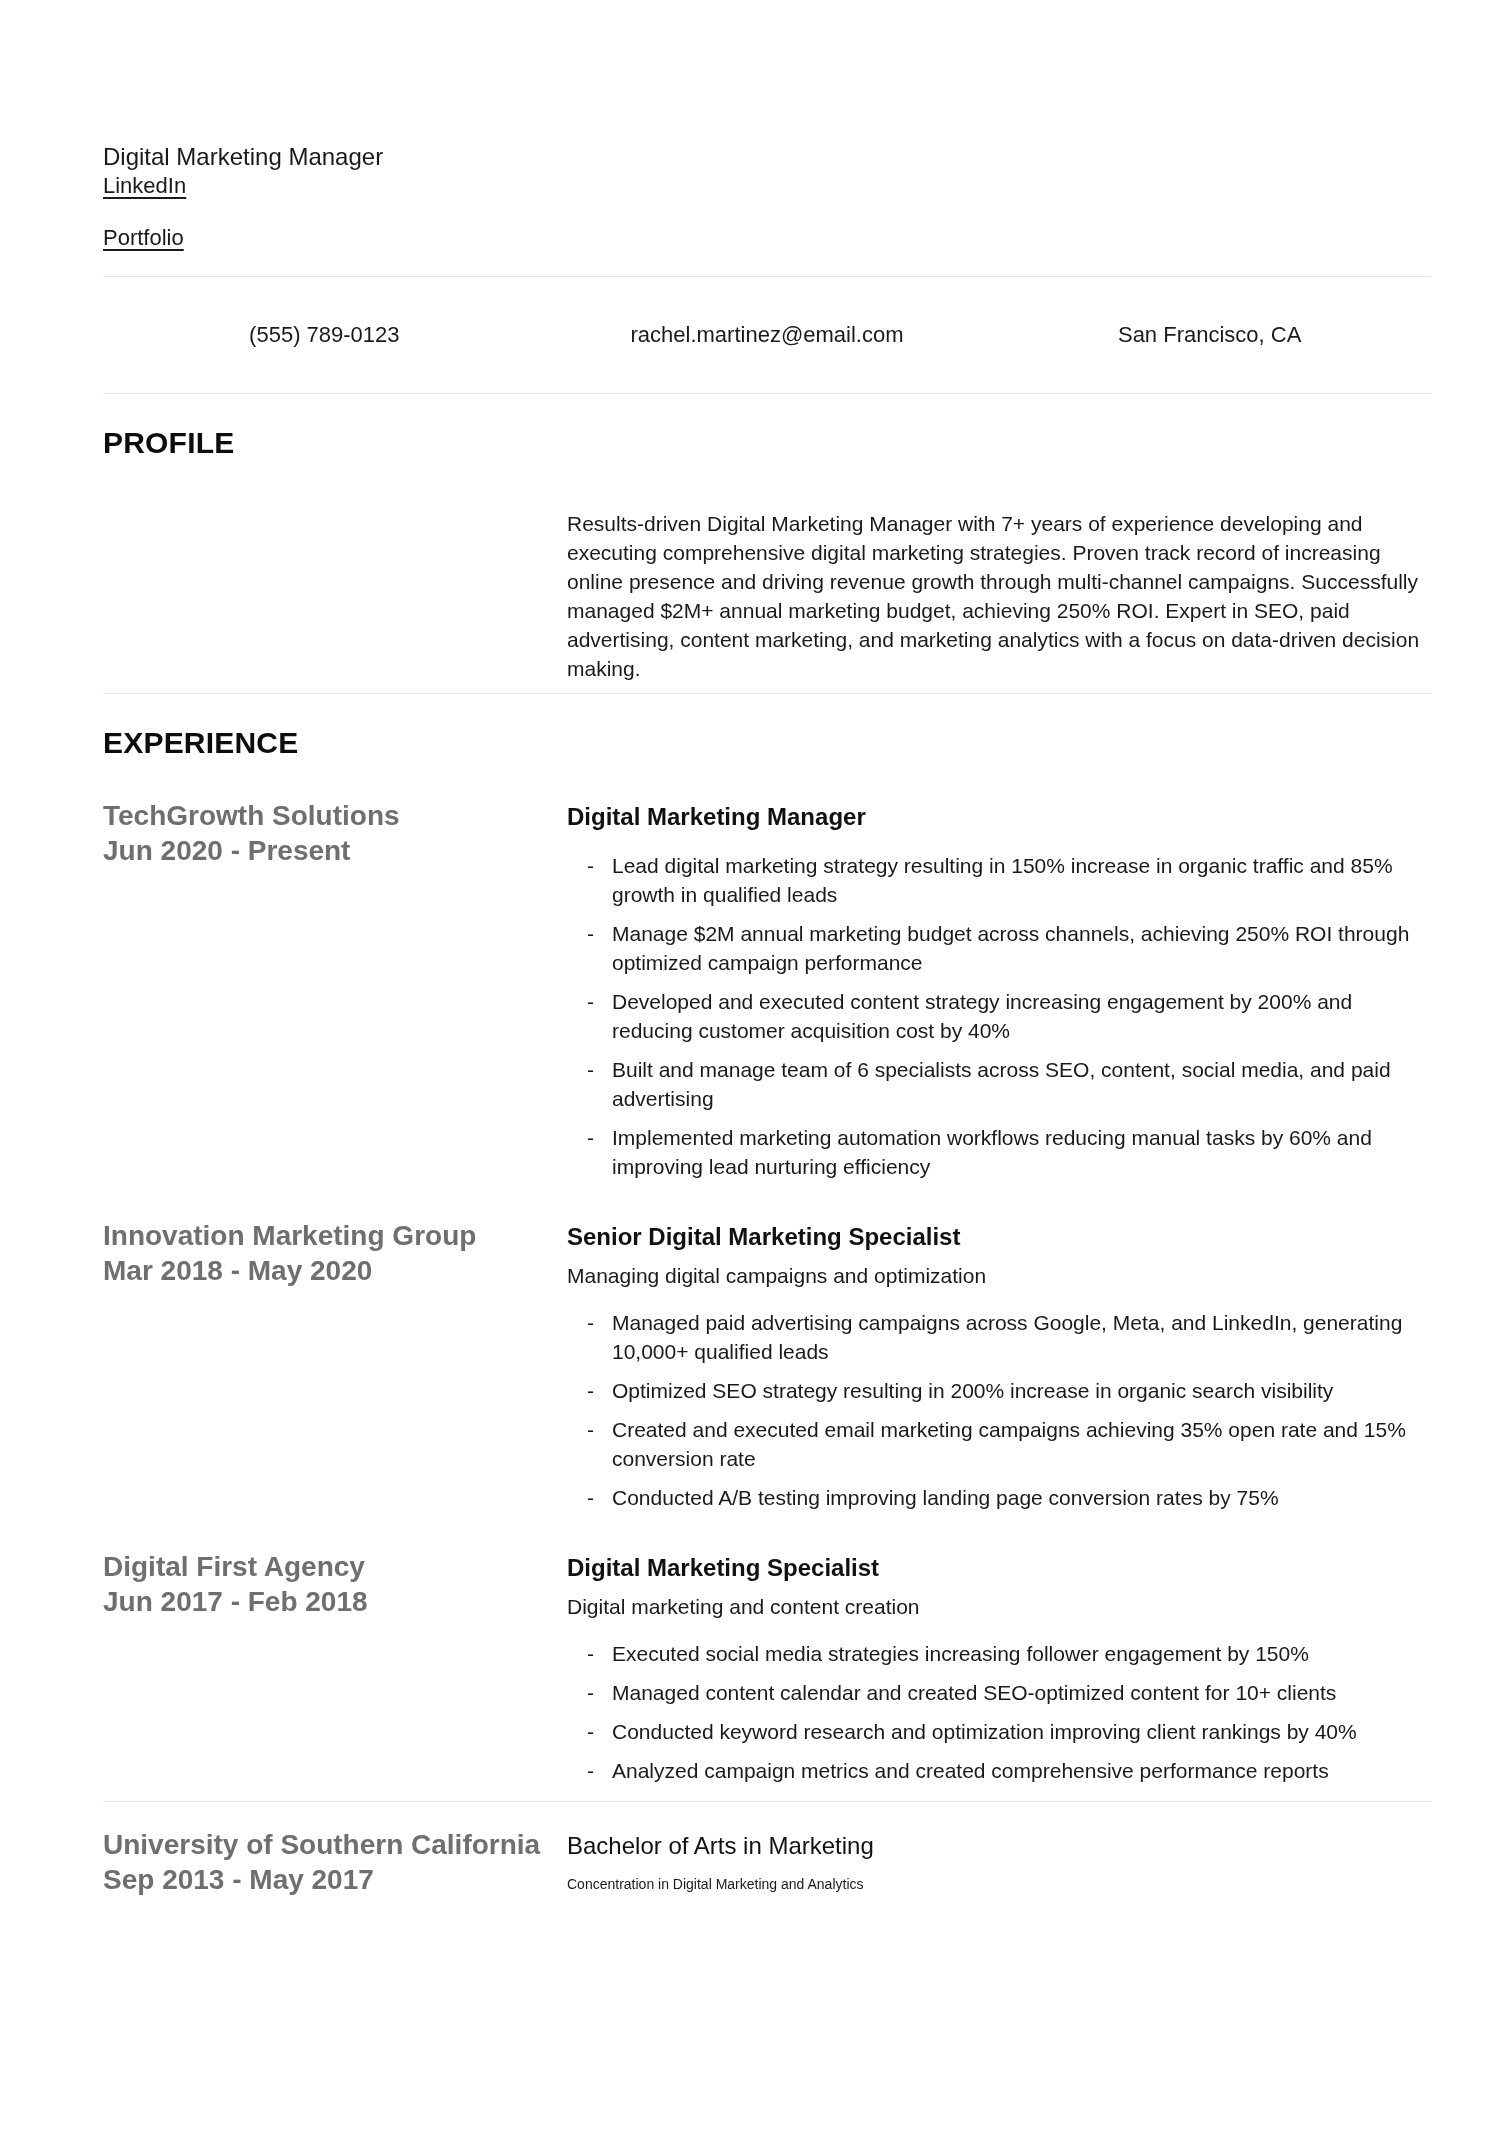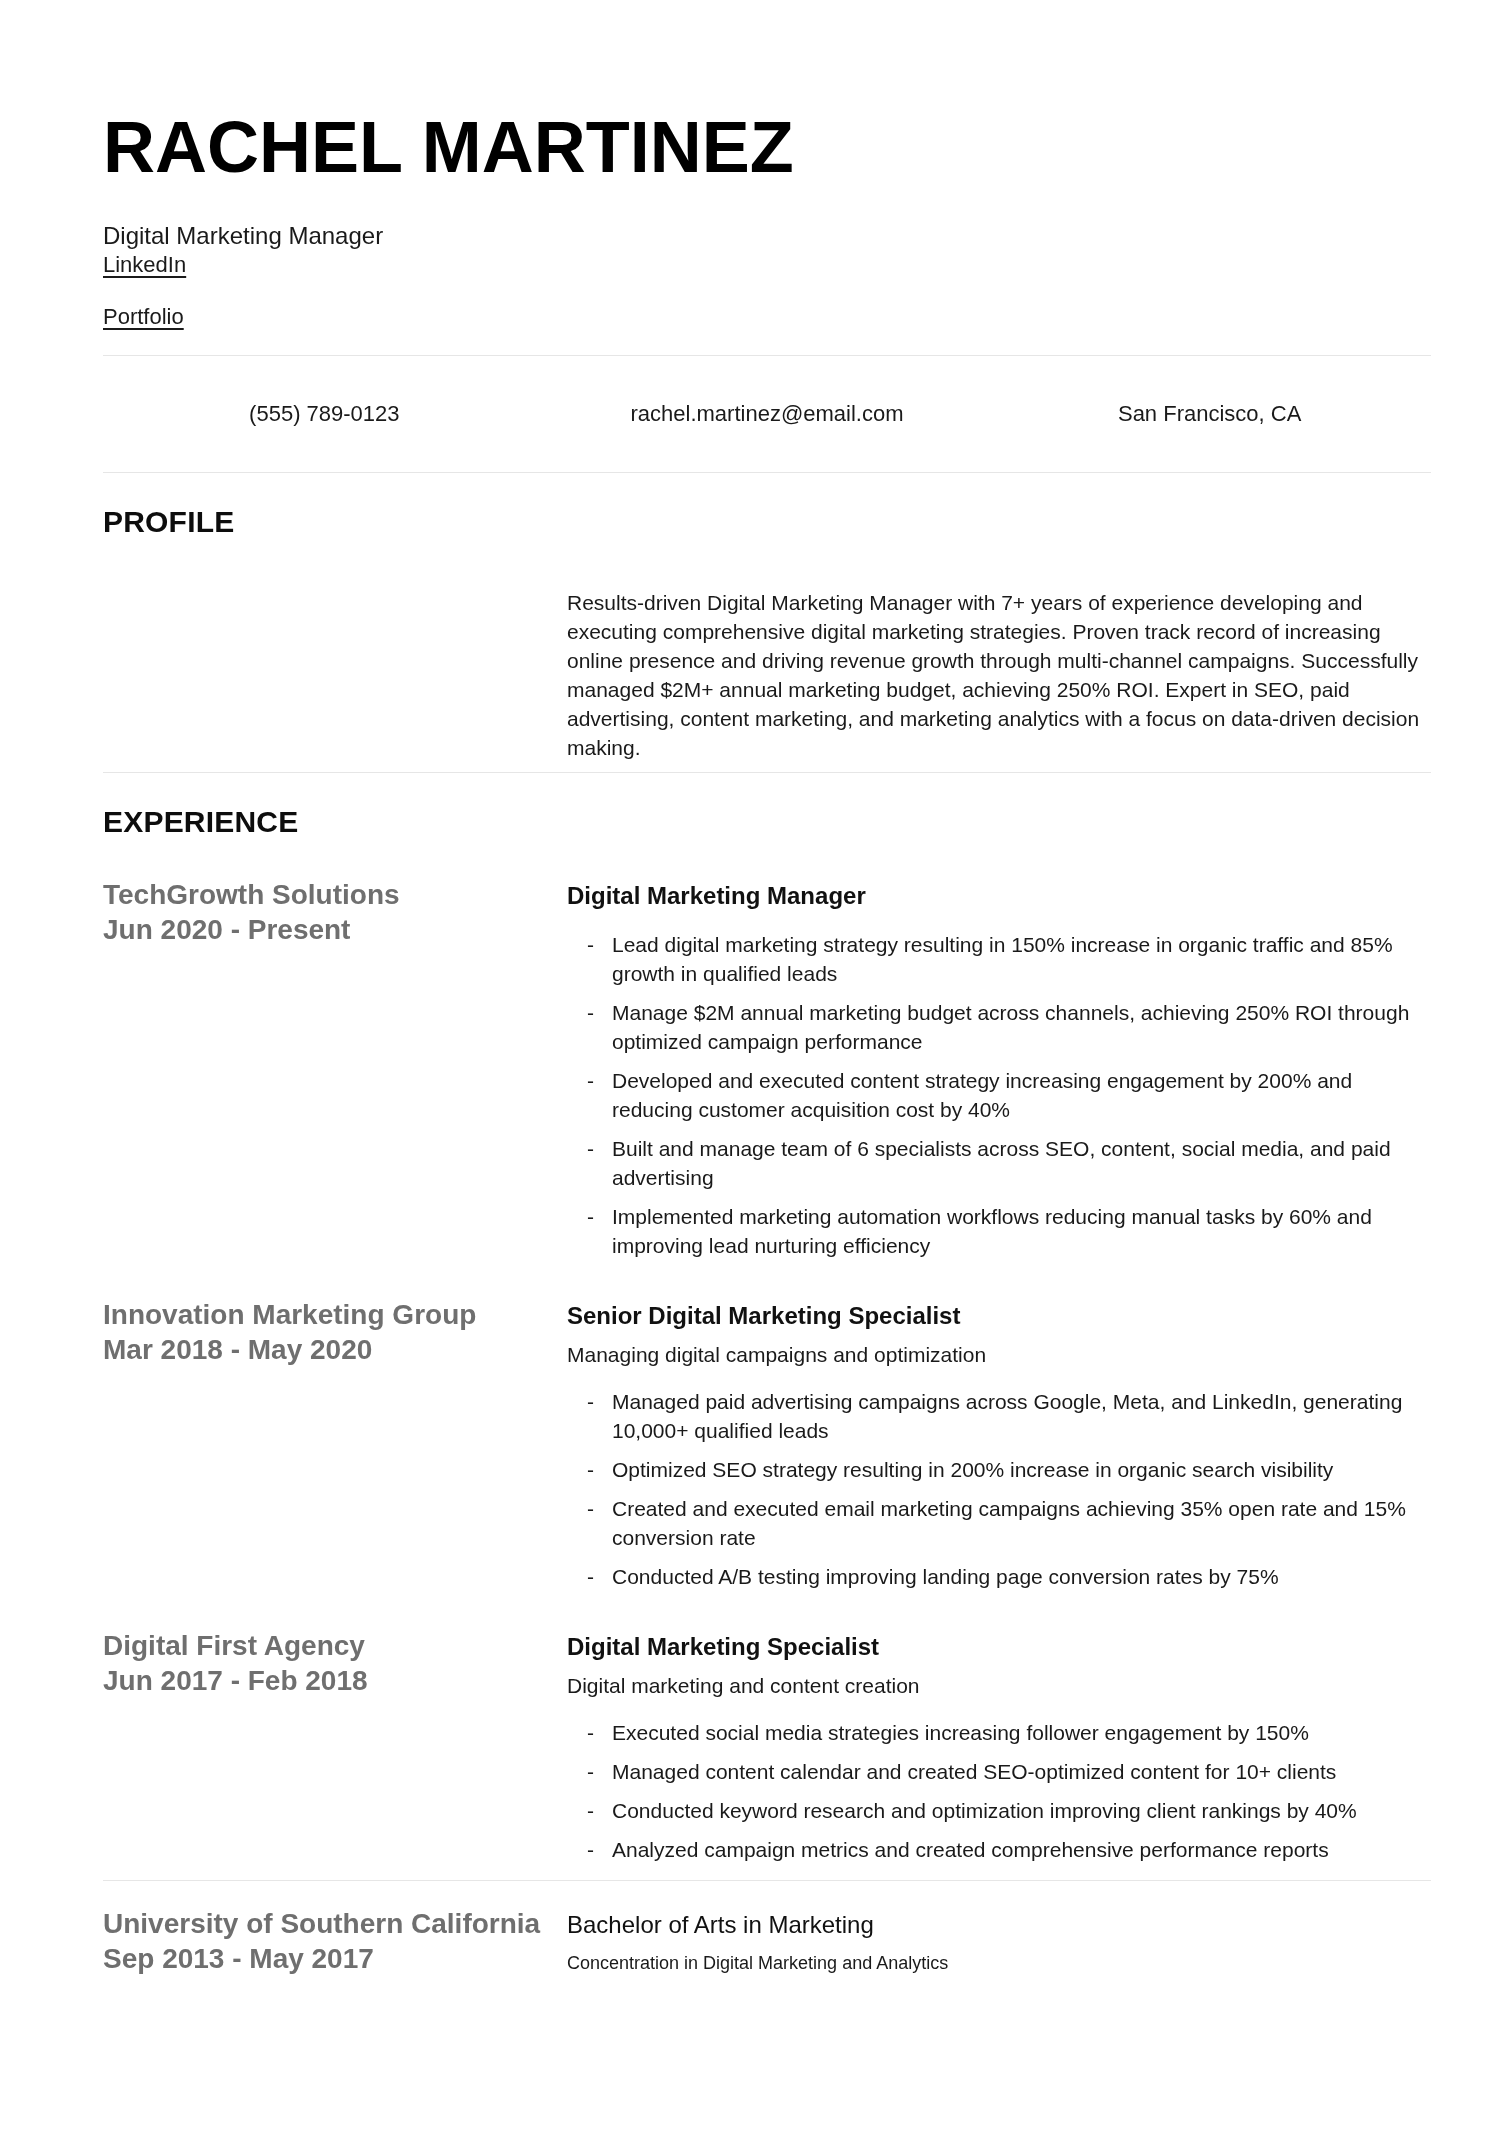"RACHEL MARTINEZ" div.name { html: <div>RACHEL MARTINEZ</div> -> none }
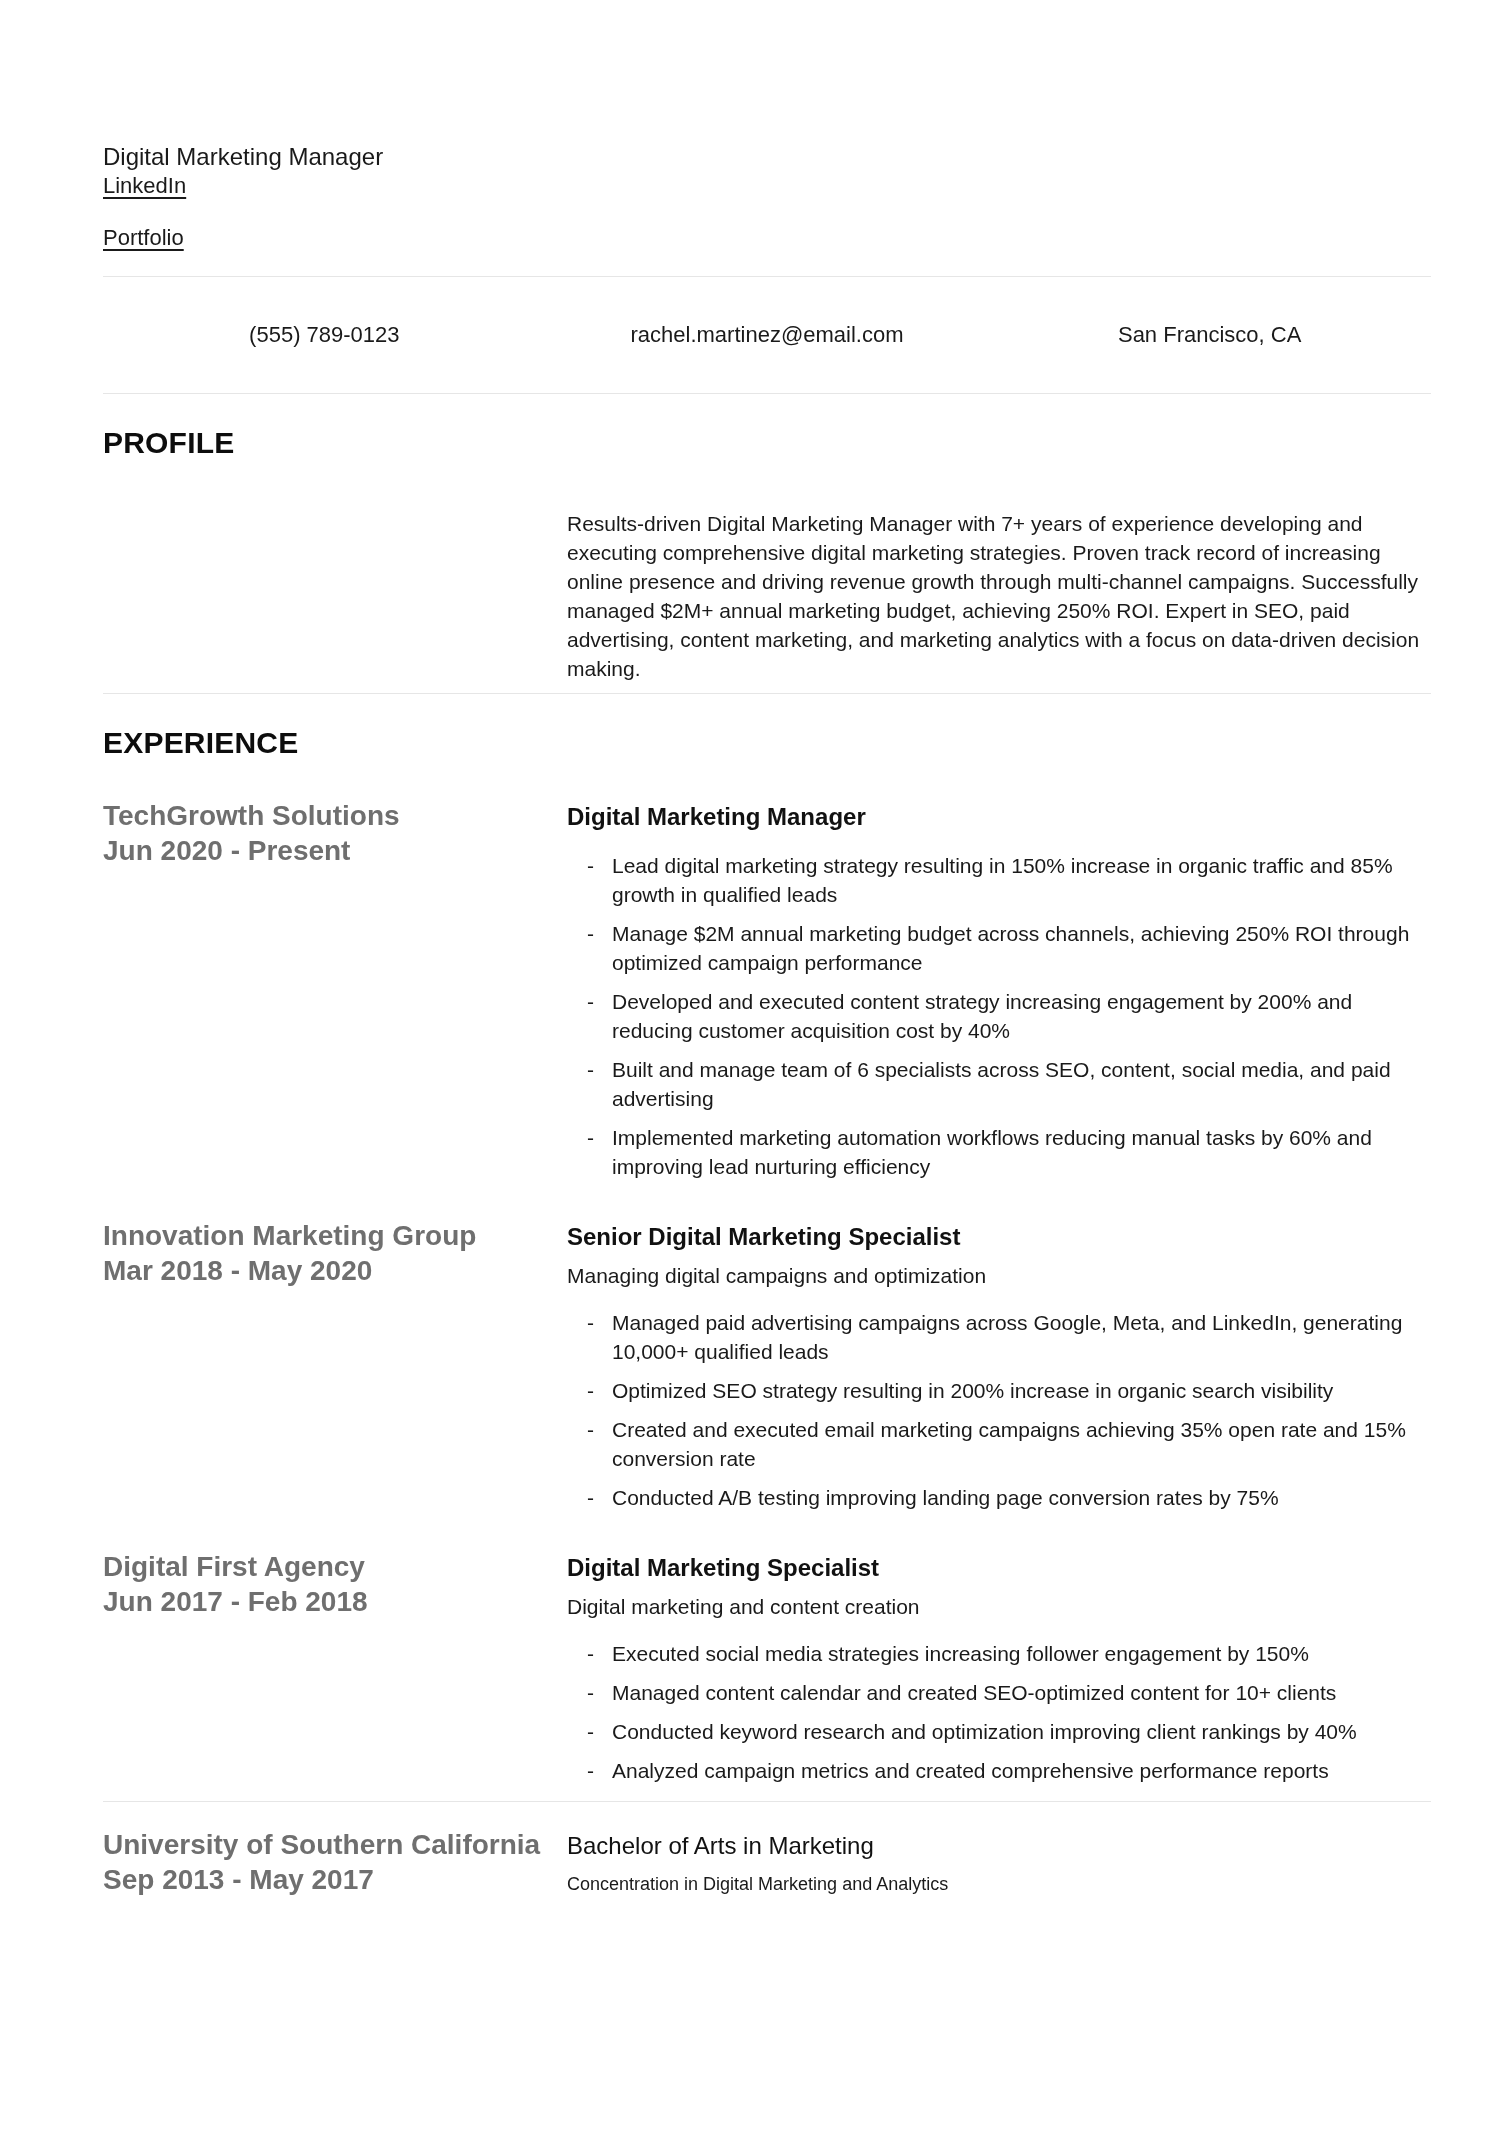"Concentration in Digital Marketing and" .degree-detail { font-size: 18px -> 14px }
